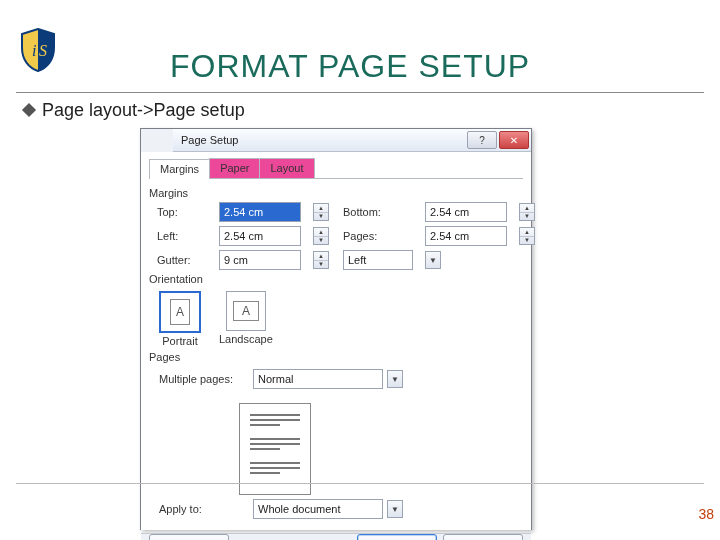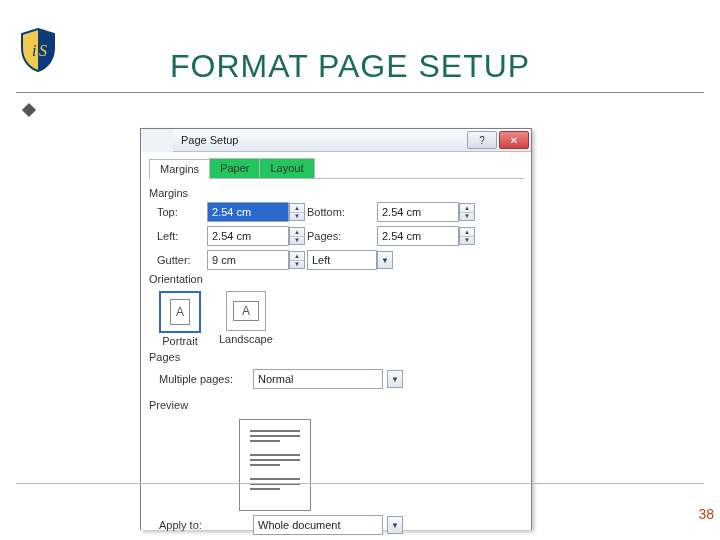"Page layout->Page setup" span { html: none -> <span>Page layout-&gt;Page setup</span> }
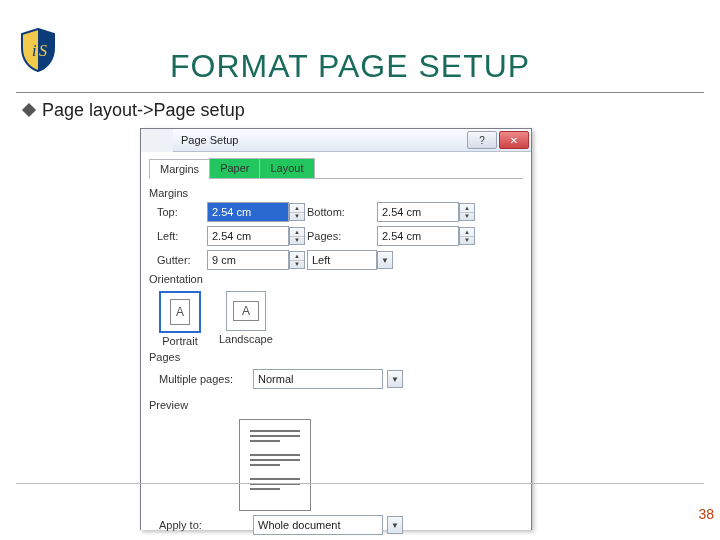"Paper" .tab { background: #22c55e -> #ec4899 }
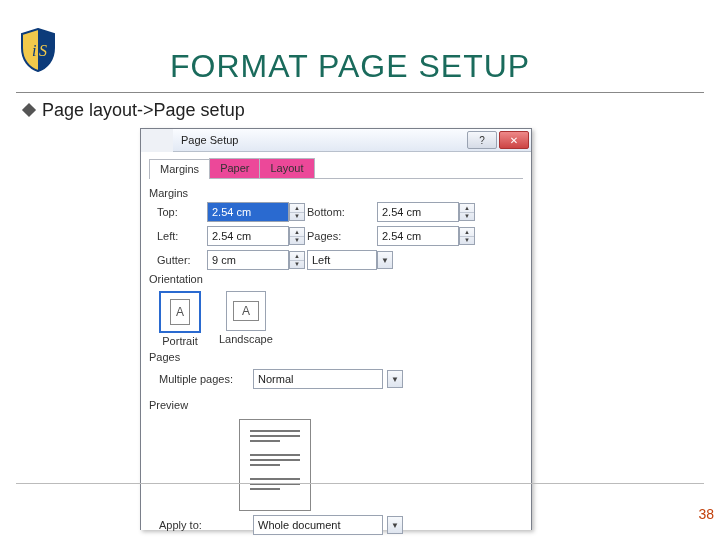"Top:" .margin-grid { gap: 2px 0 -> 2px 12px }
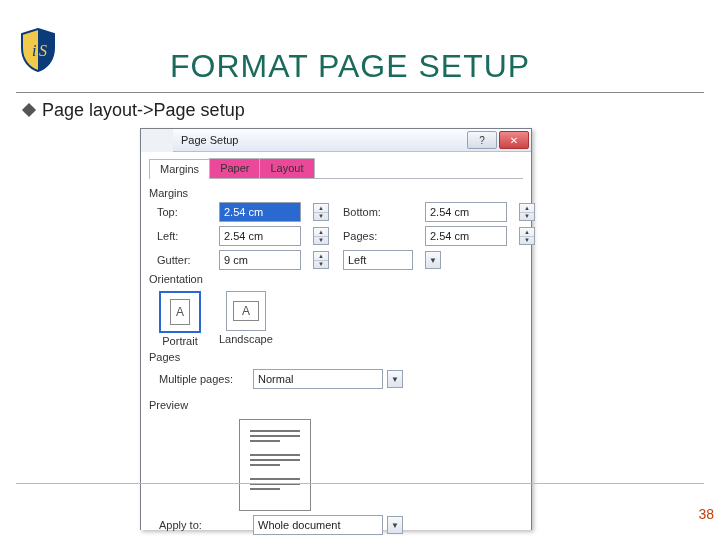"Preview" div.group-label { html: <div>Preview</div> -> none }
